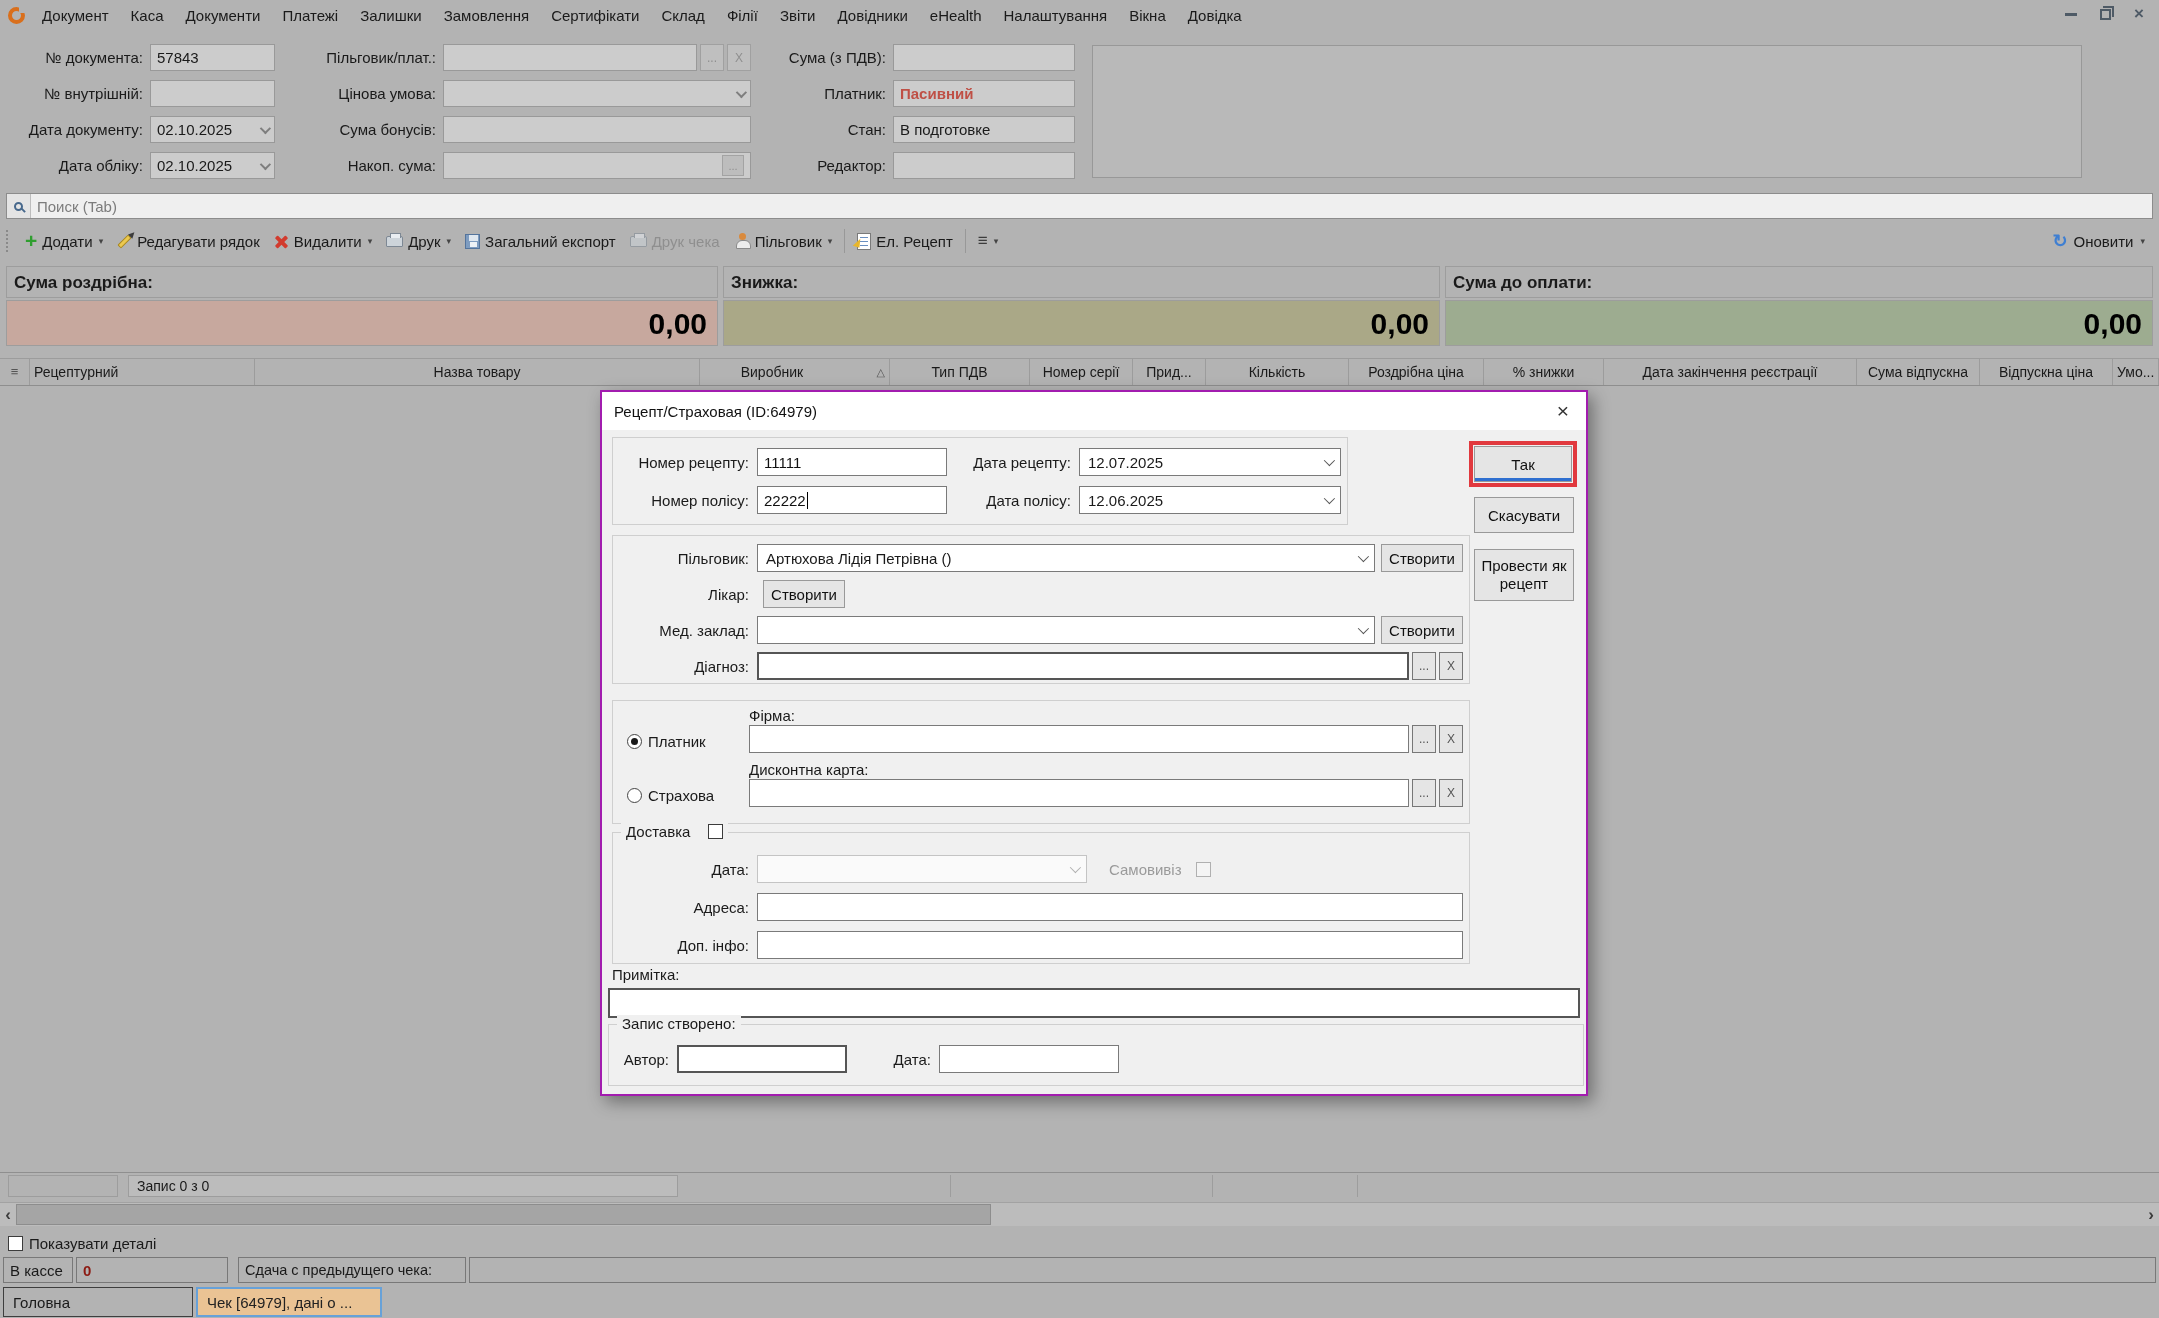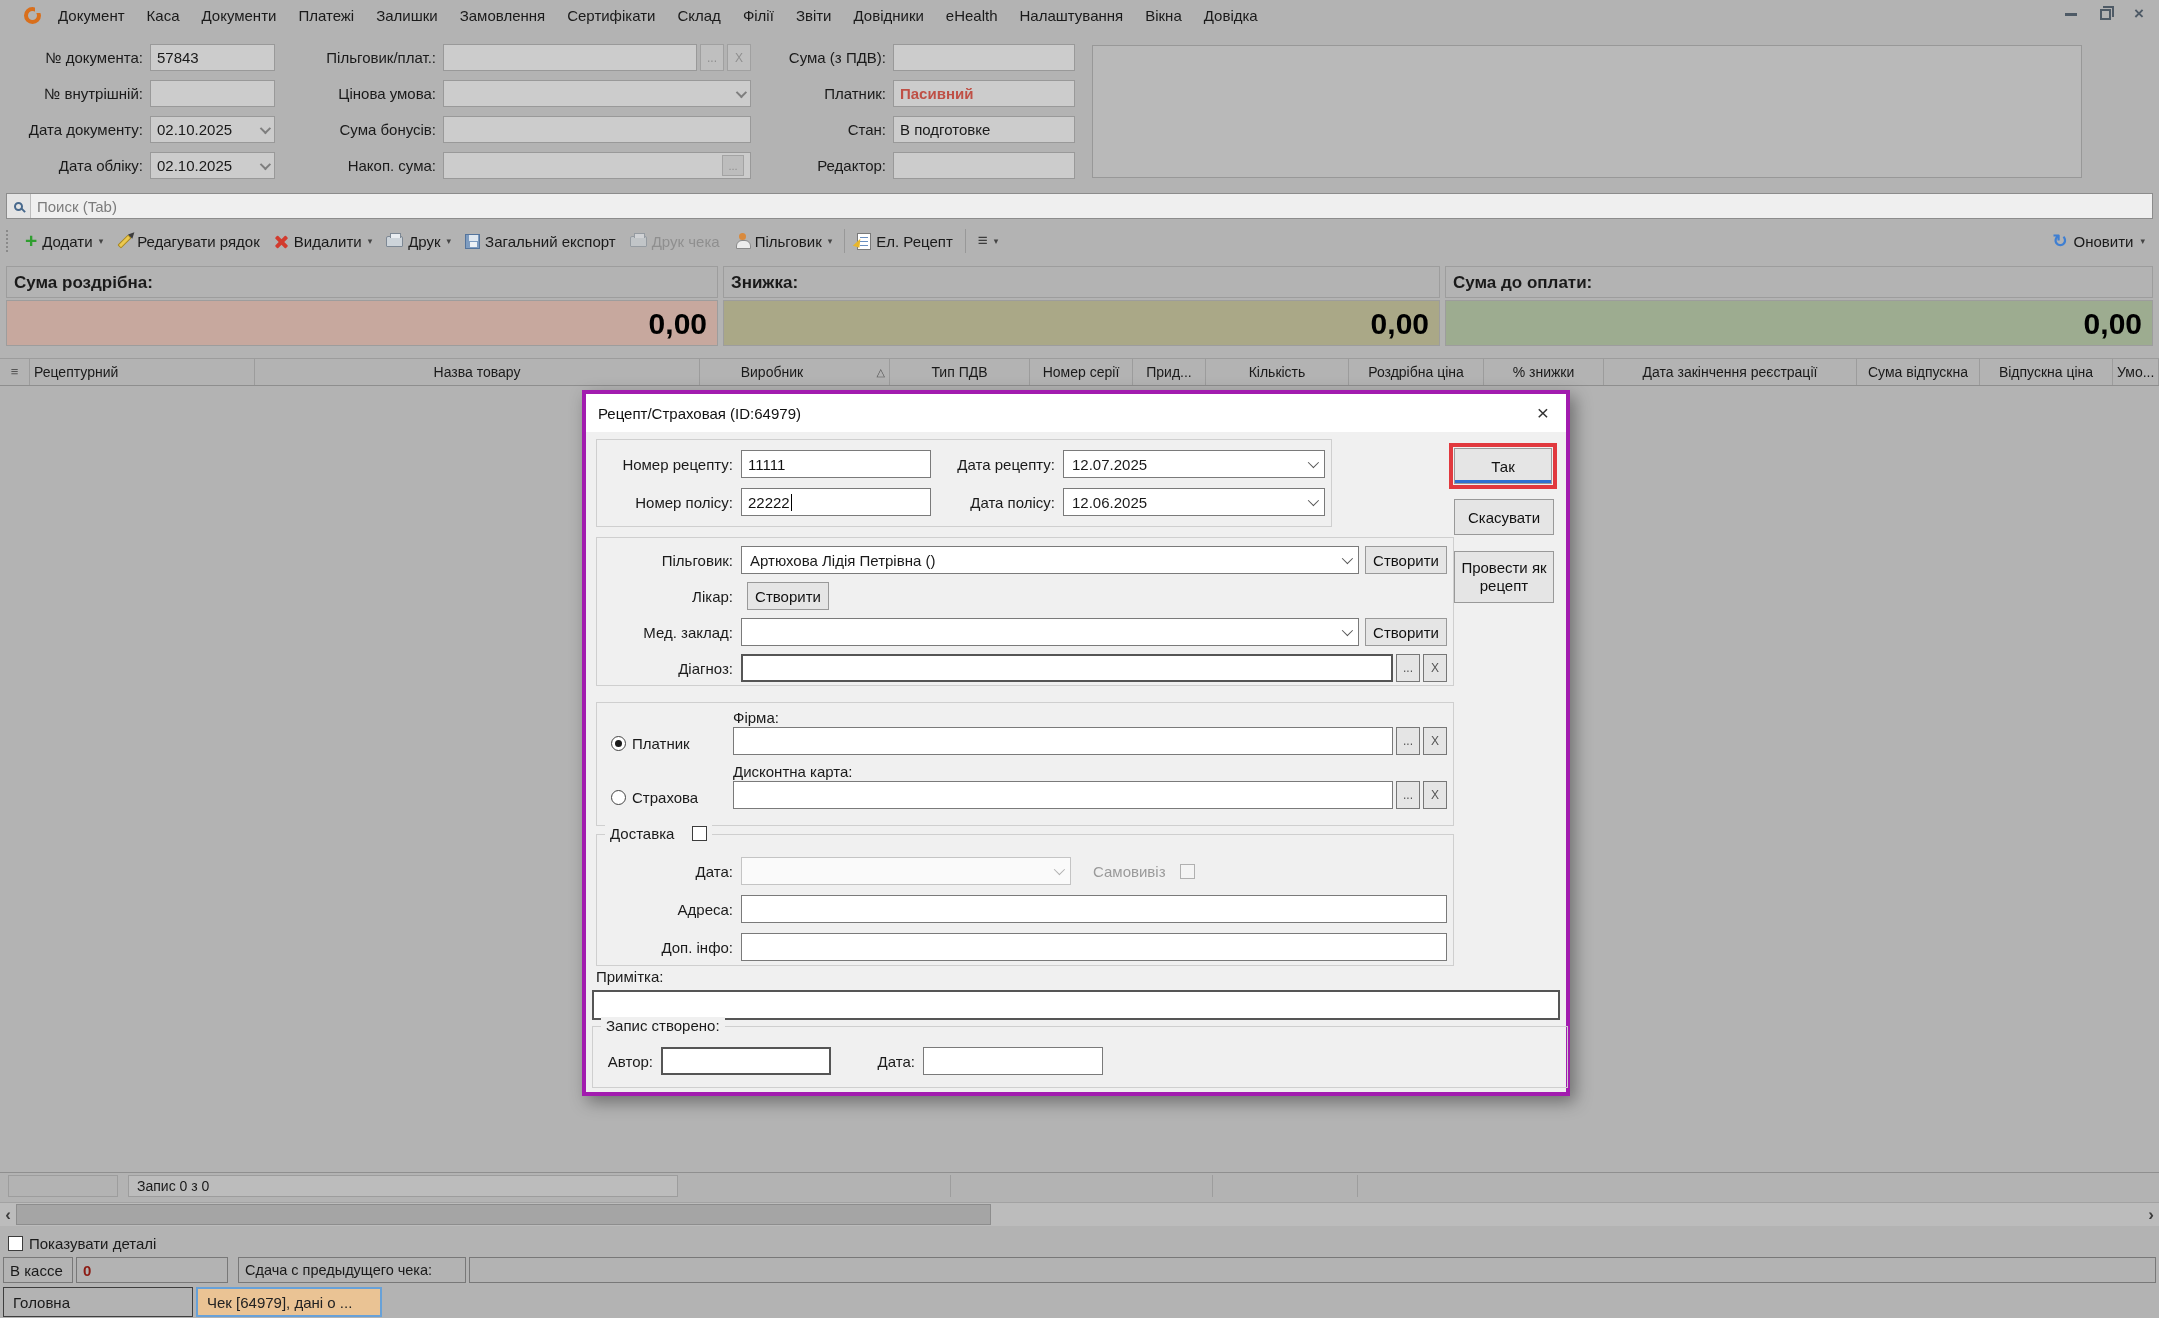"Документ" .menubar { padding-left: 22px -> 6px }
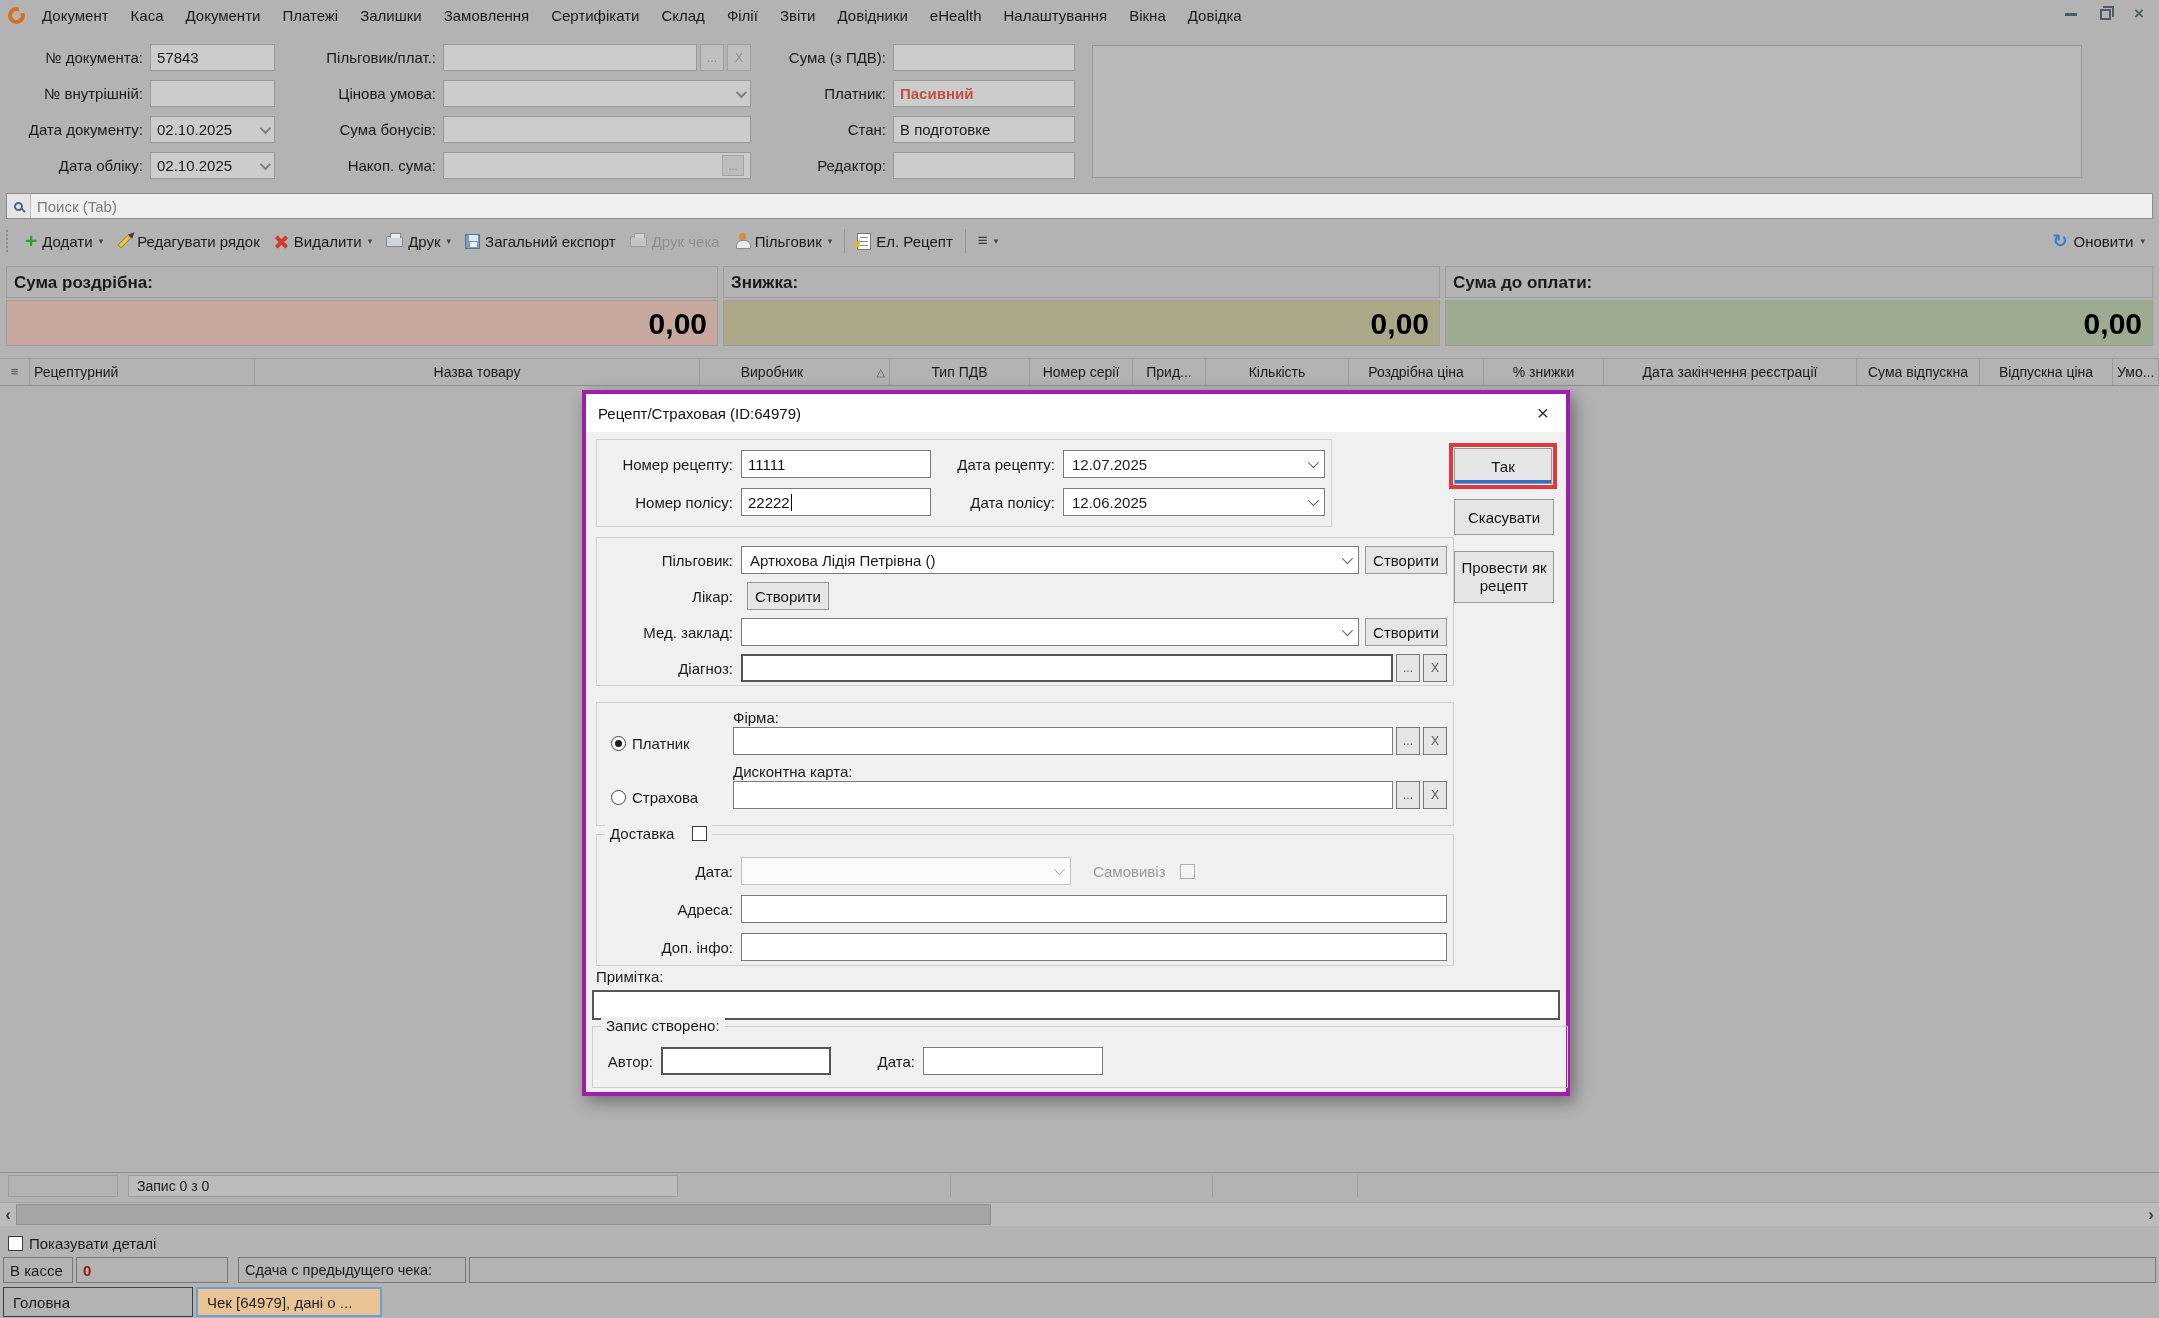"Рецепт/Страховая (ID:64979)" .dialog { border: 4px solid #a21caf -> 2px solid #a21caf; left: 582px -> 600px }
